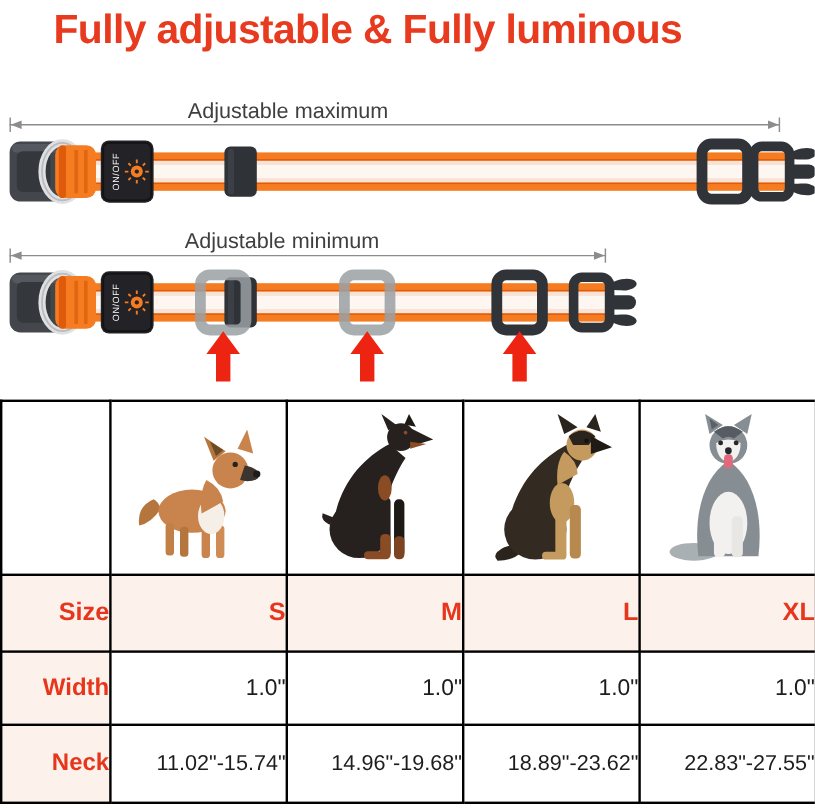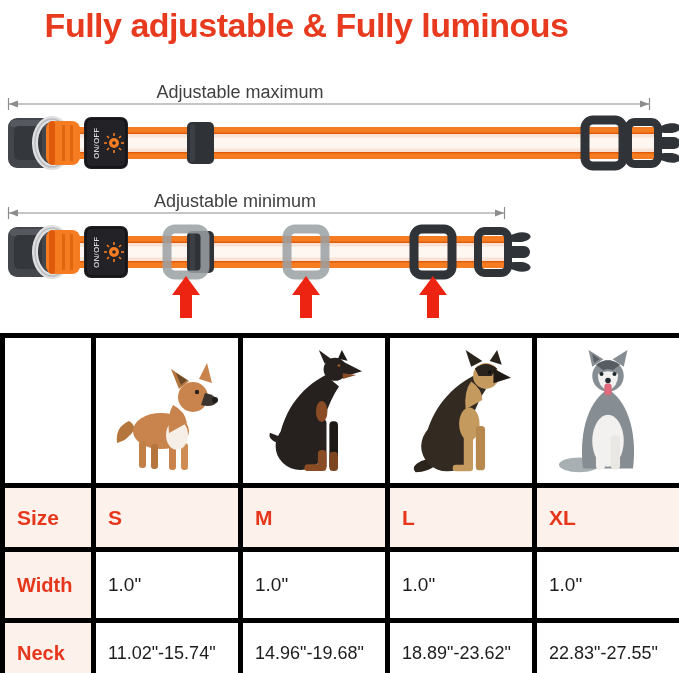"Size" td { border: 5px solid #000000 -> 2px solid #000000; padding: 12px -> 0; text-align: left -> right }
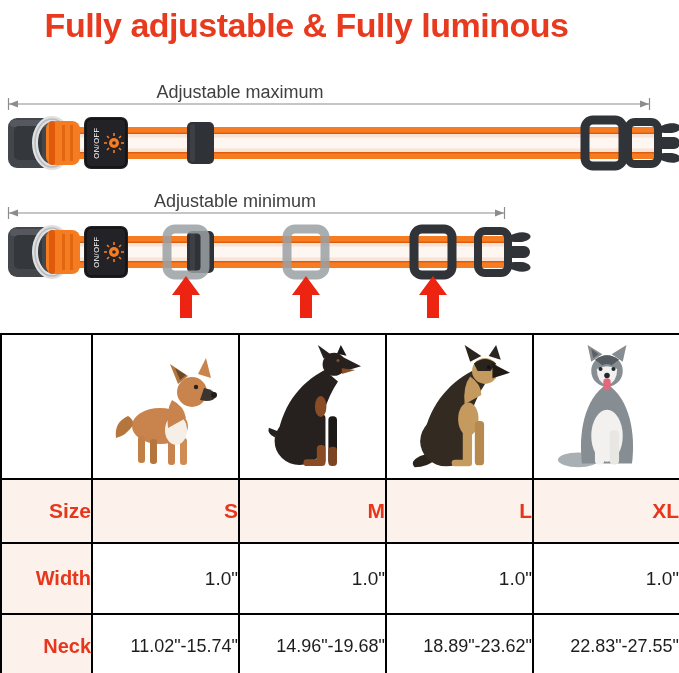"Width" tr { height: 71px -> 61px }
